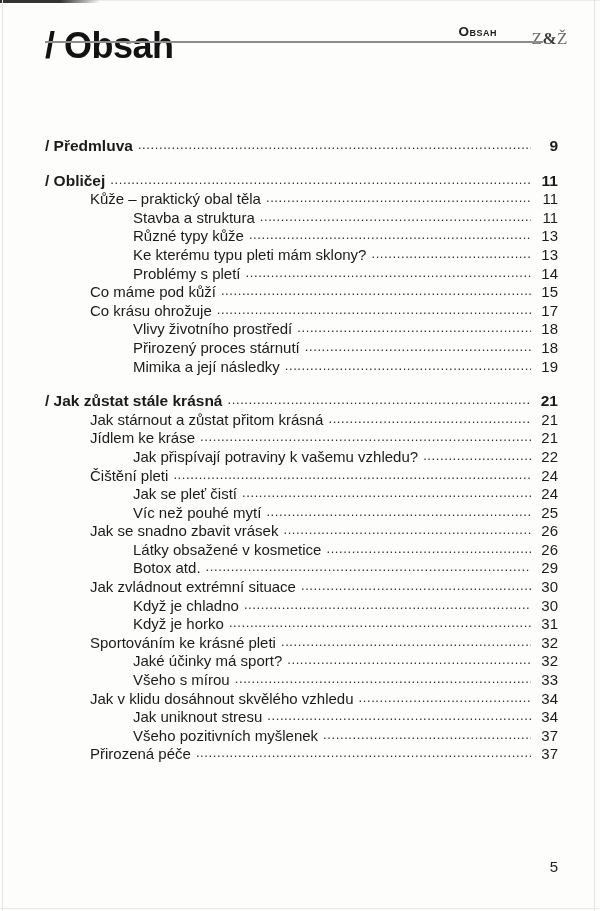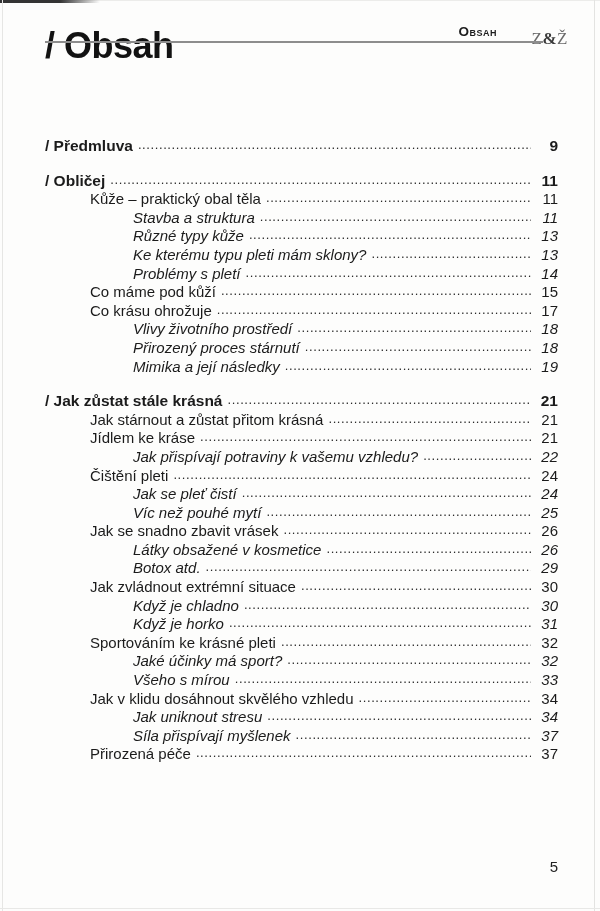"Stavba a struktura" .toc-row.level-2 { font-style: italic -> none }
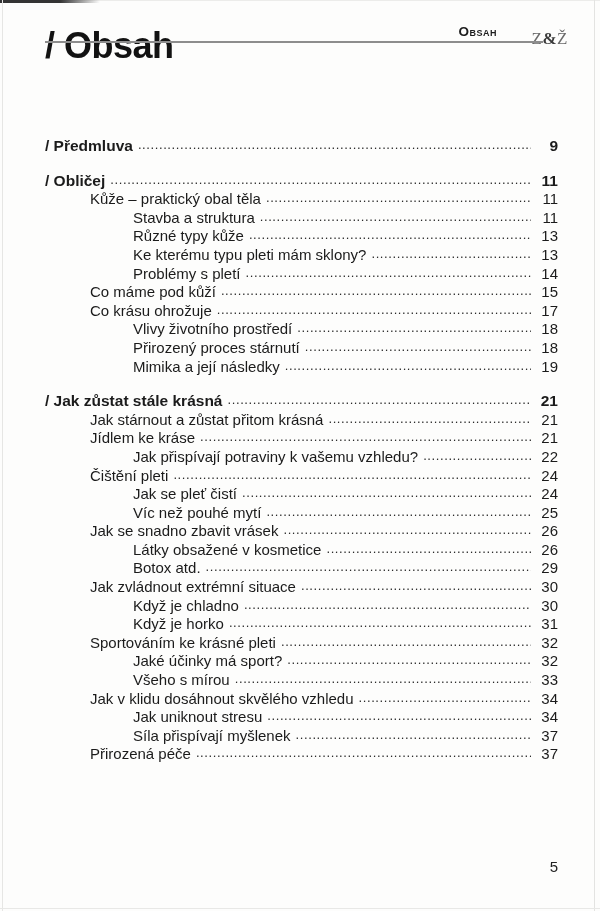"Síla přispívají myšlenek" span.toc-label { text: Síla přispívají -> Všeho pozitivních }
